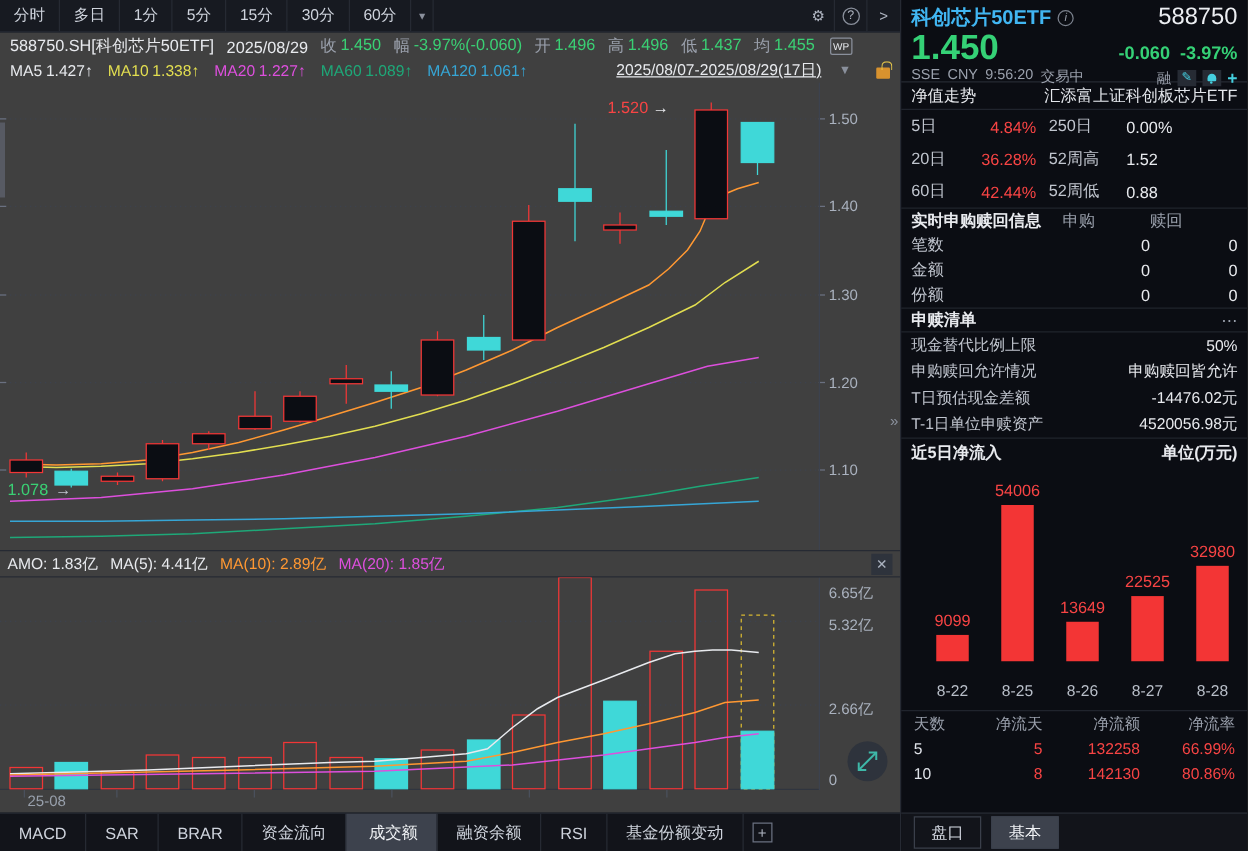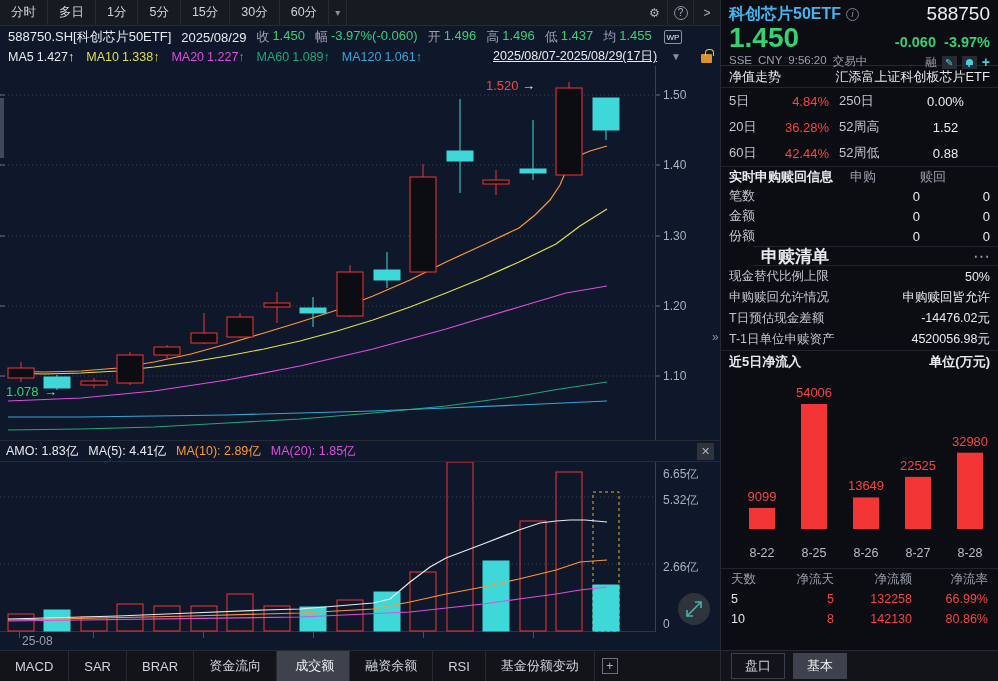"分时" #app { background: #0f172a -> #404040 }
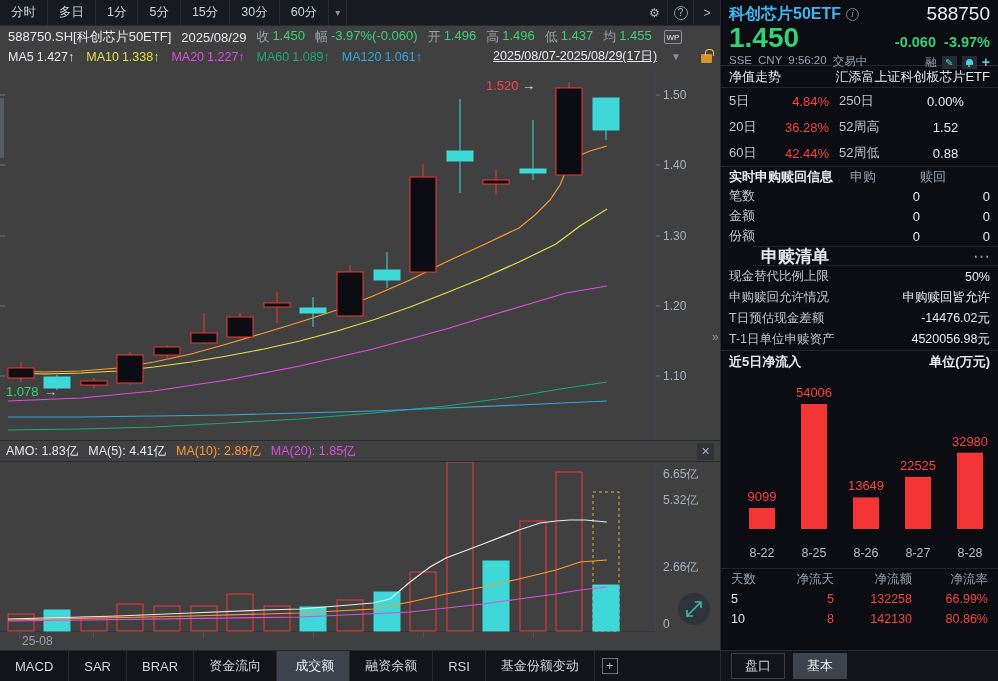"0.00%" .grid4 .c4 { text-align: center -> left }
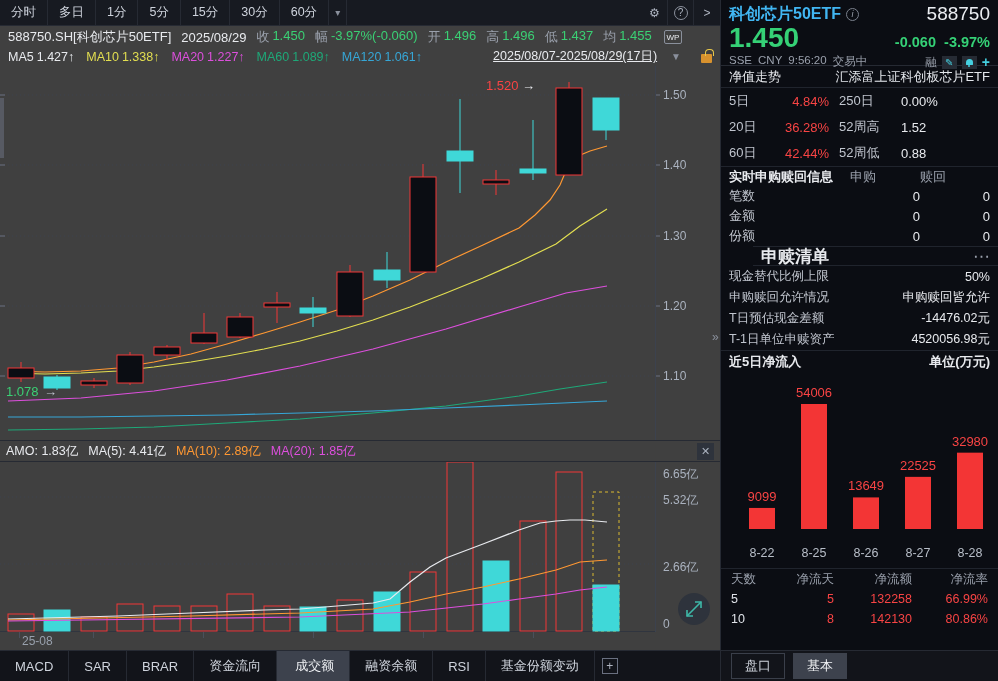"申赎清单" .sub-head { font-size: 17px -> 13px; margin-left: 32px -> none }
